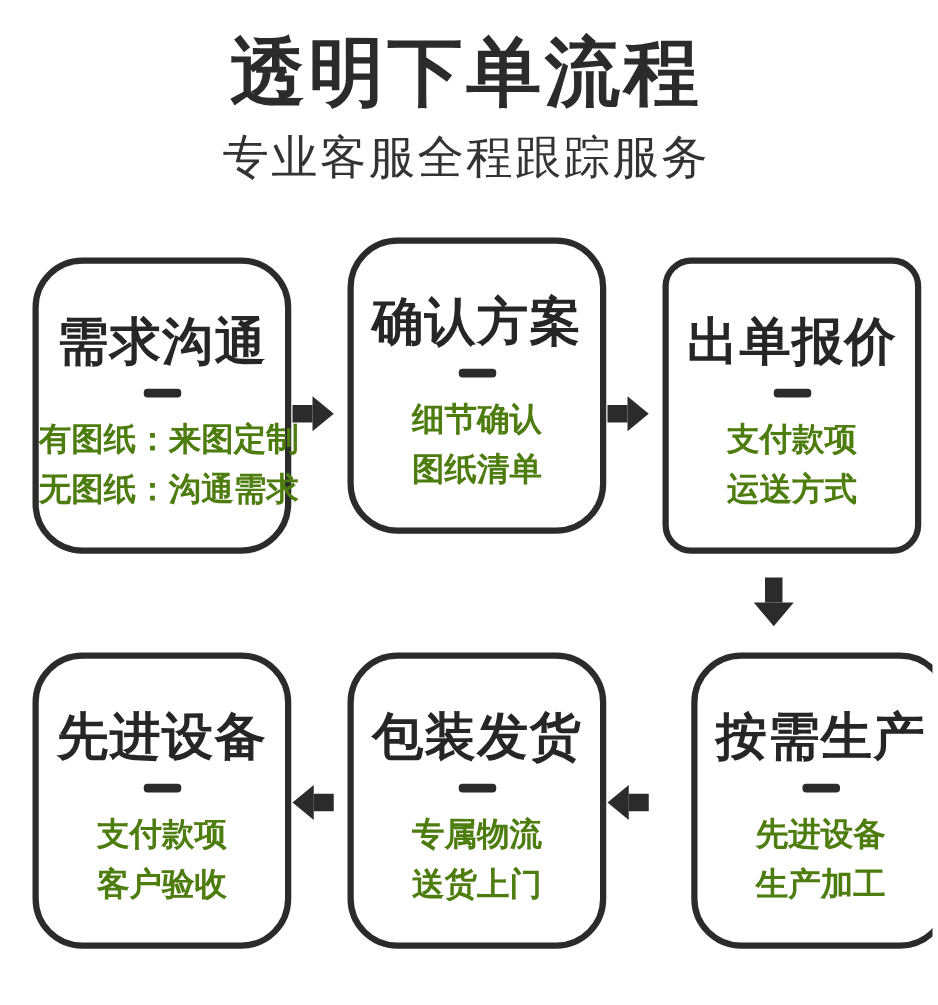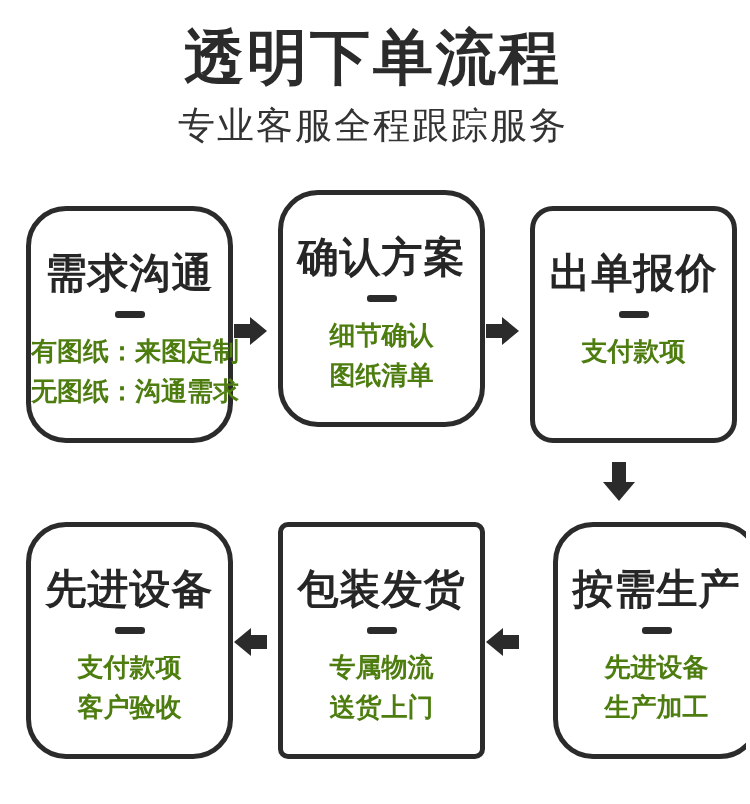"运送方式" div.box-line { html: none -> <div>运送方式</div> }
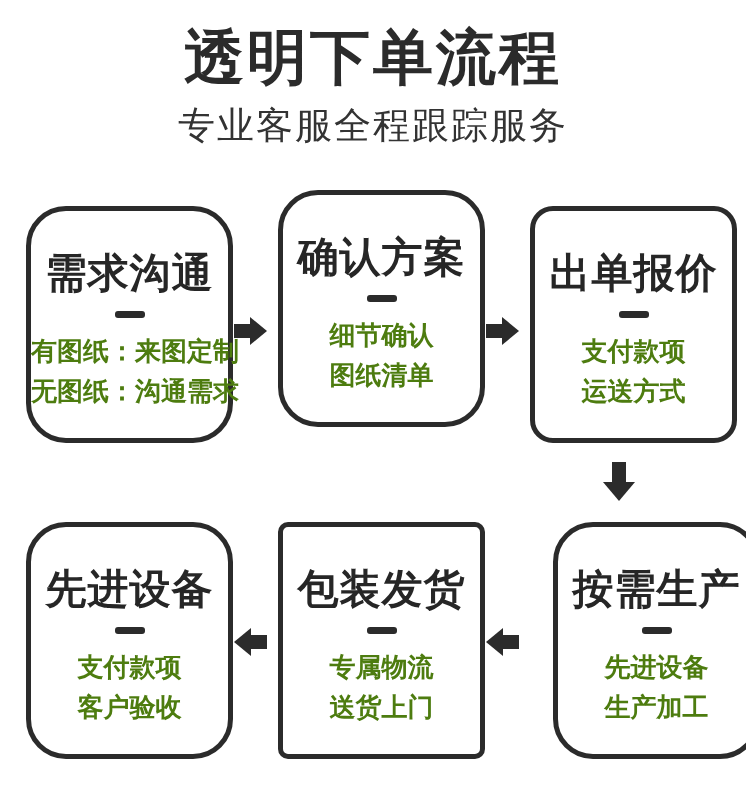"包装发货" .pos-r2c2 { border-radius: 10px -> none }
